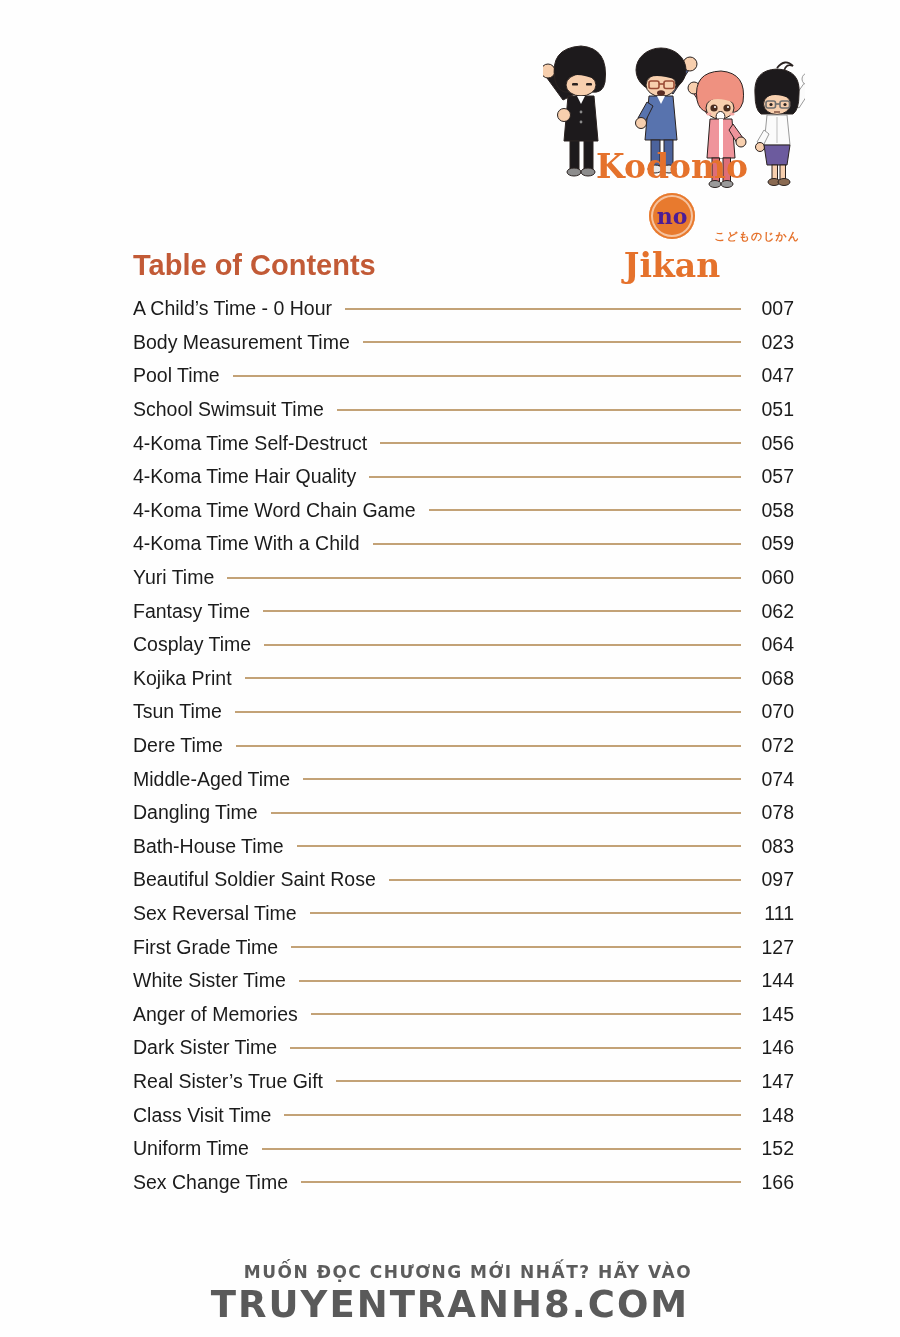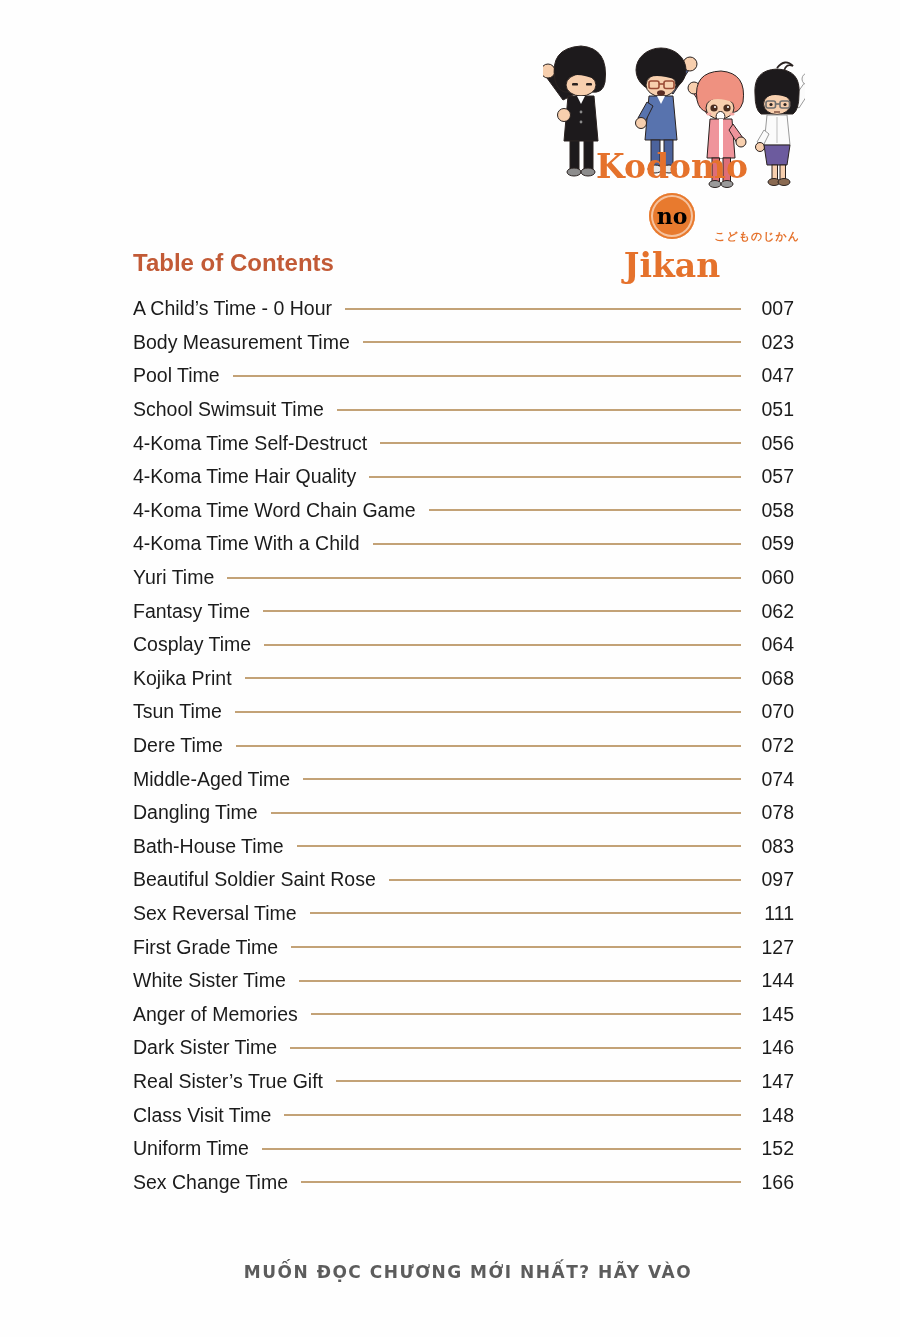"no" .logo-no { color: #000000 -> #4c1d95 }
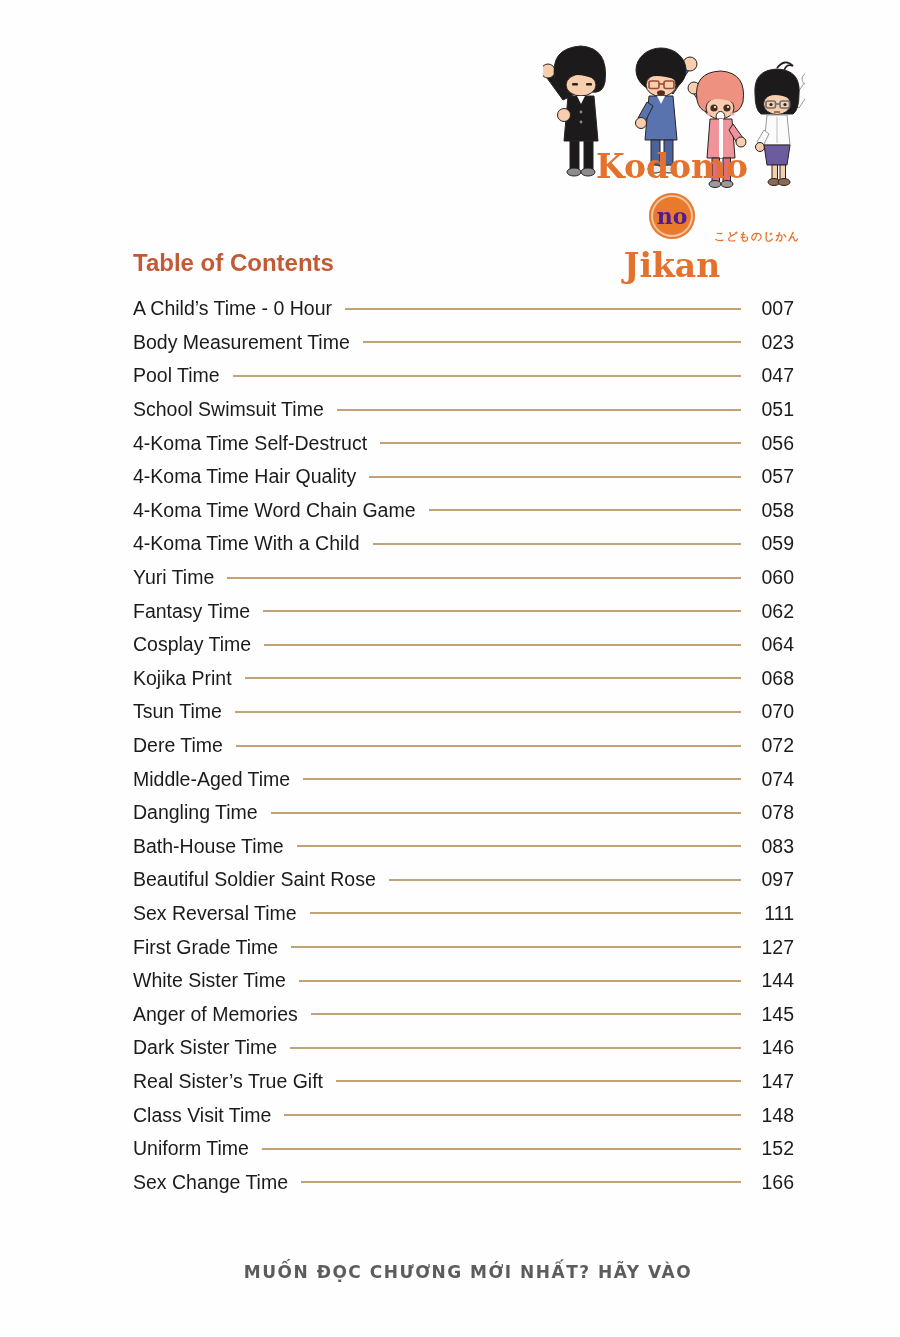"Table of Contents" .toc-heading { font-size: 24px -> 29px }
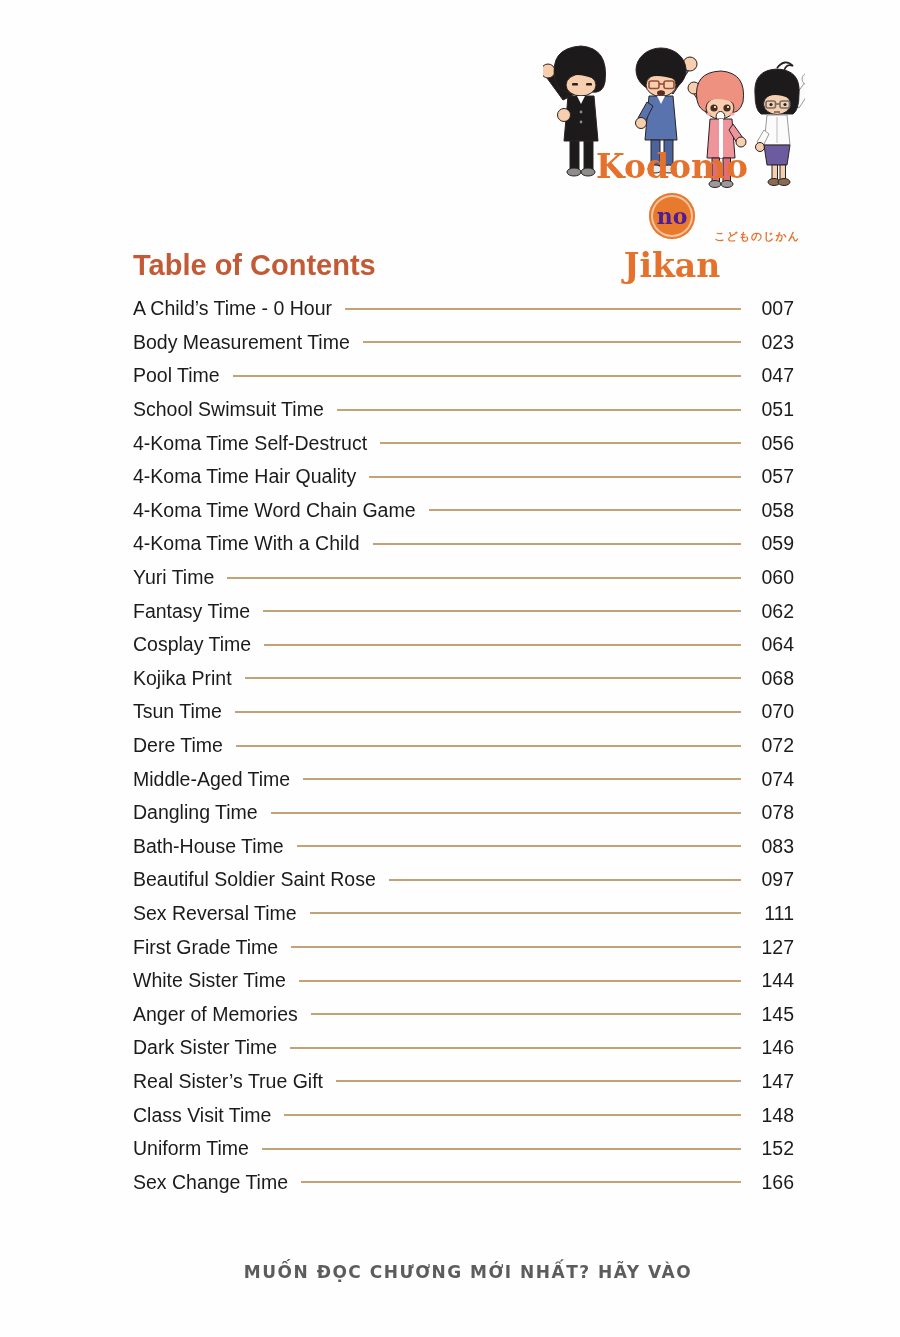"TRUYENTRANH8.COM" div.footer-line2 { html: none -> <div>TRUYENTRANH8.COM</div> }
